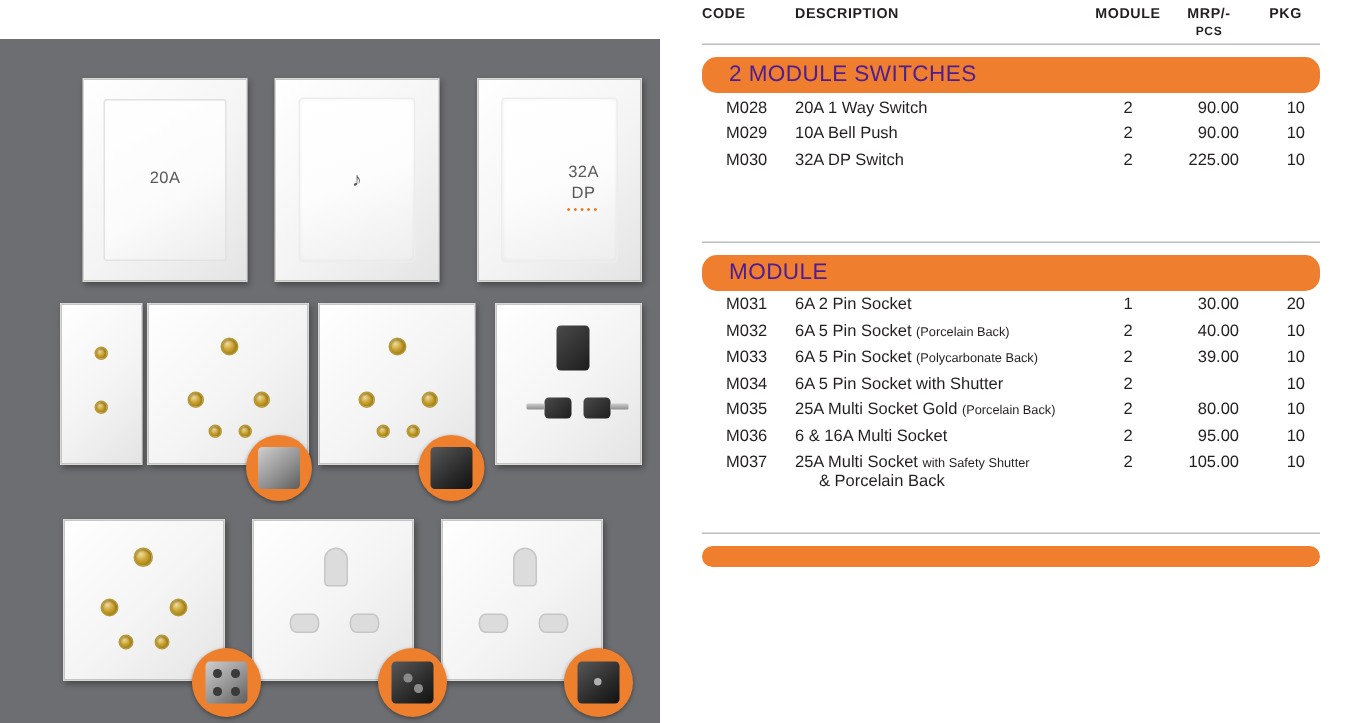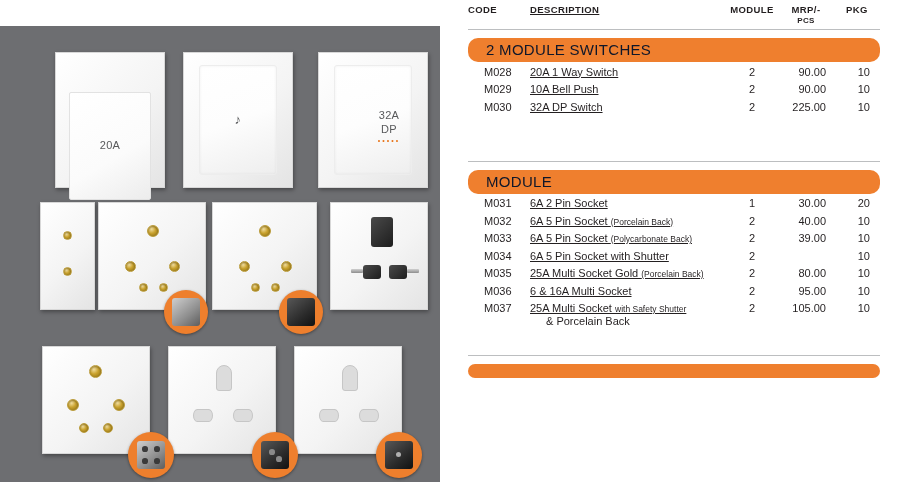"DESCRIPTION" .c-desc { text-decoration: underline -> none }
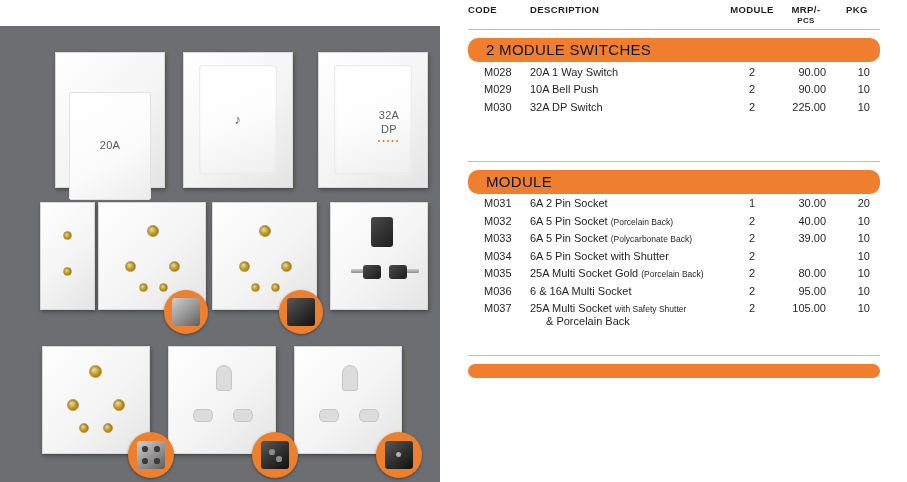"2 MODULE SWITCHES" .band { color: #0f172a -> #4c1d95 }
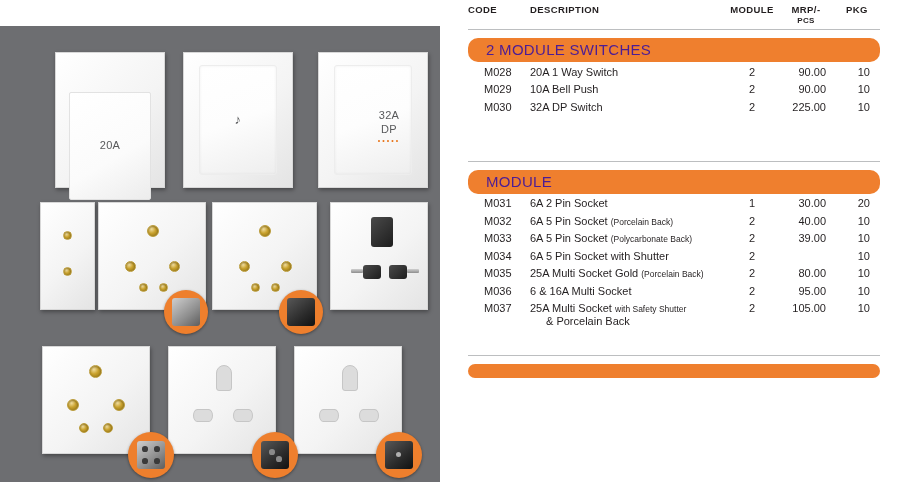"20A" .plate-inner { margin-top: 26px -> none }
